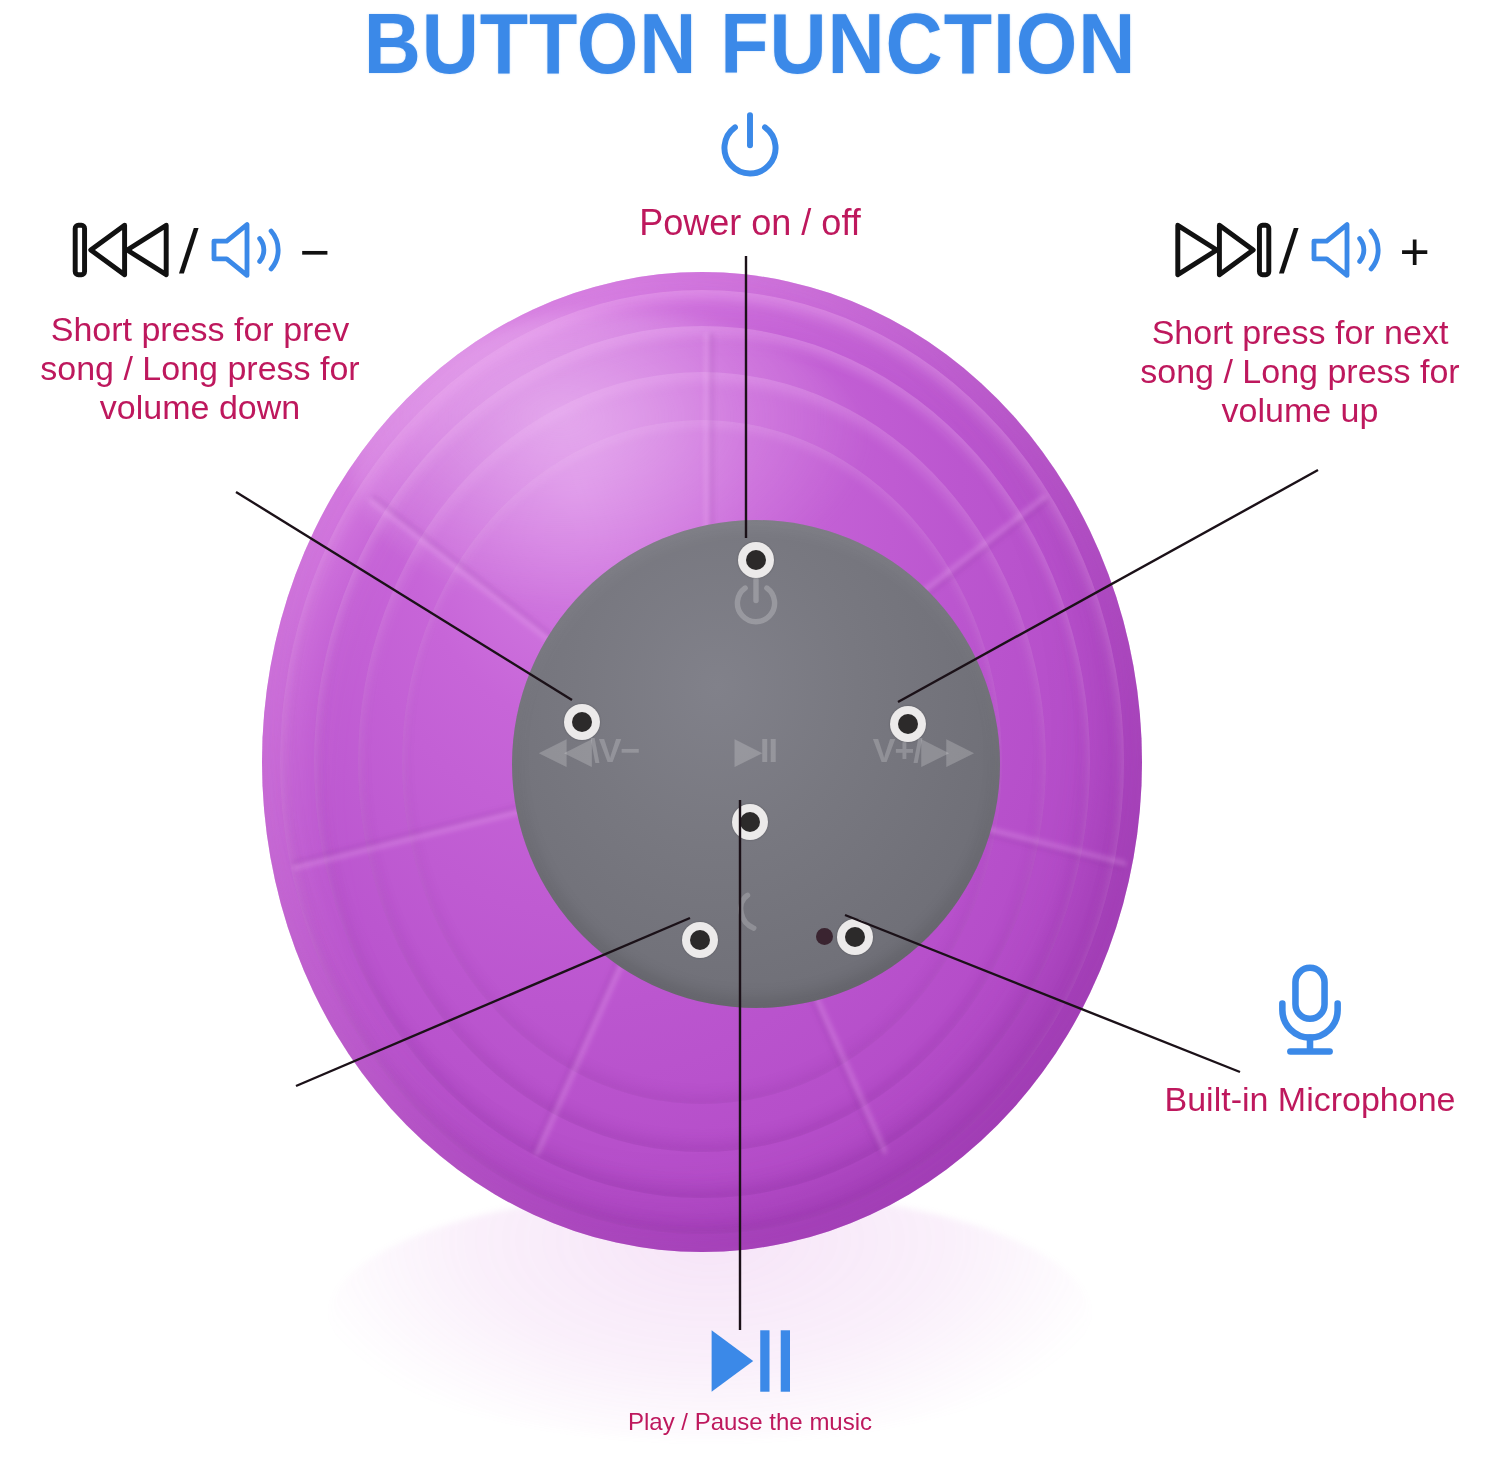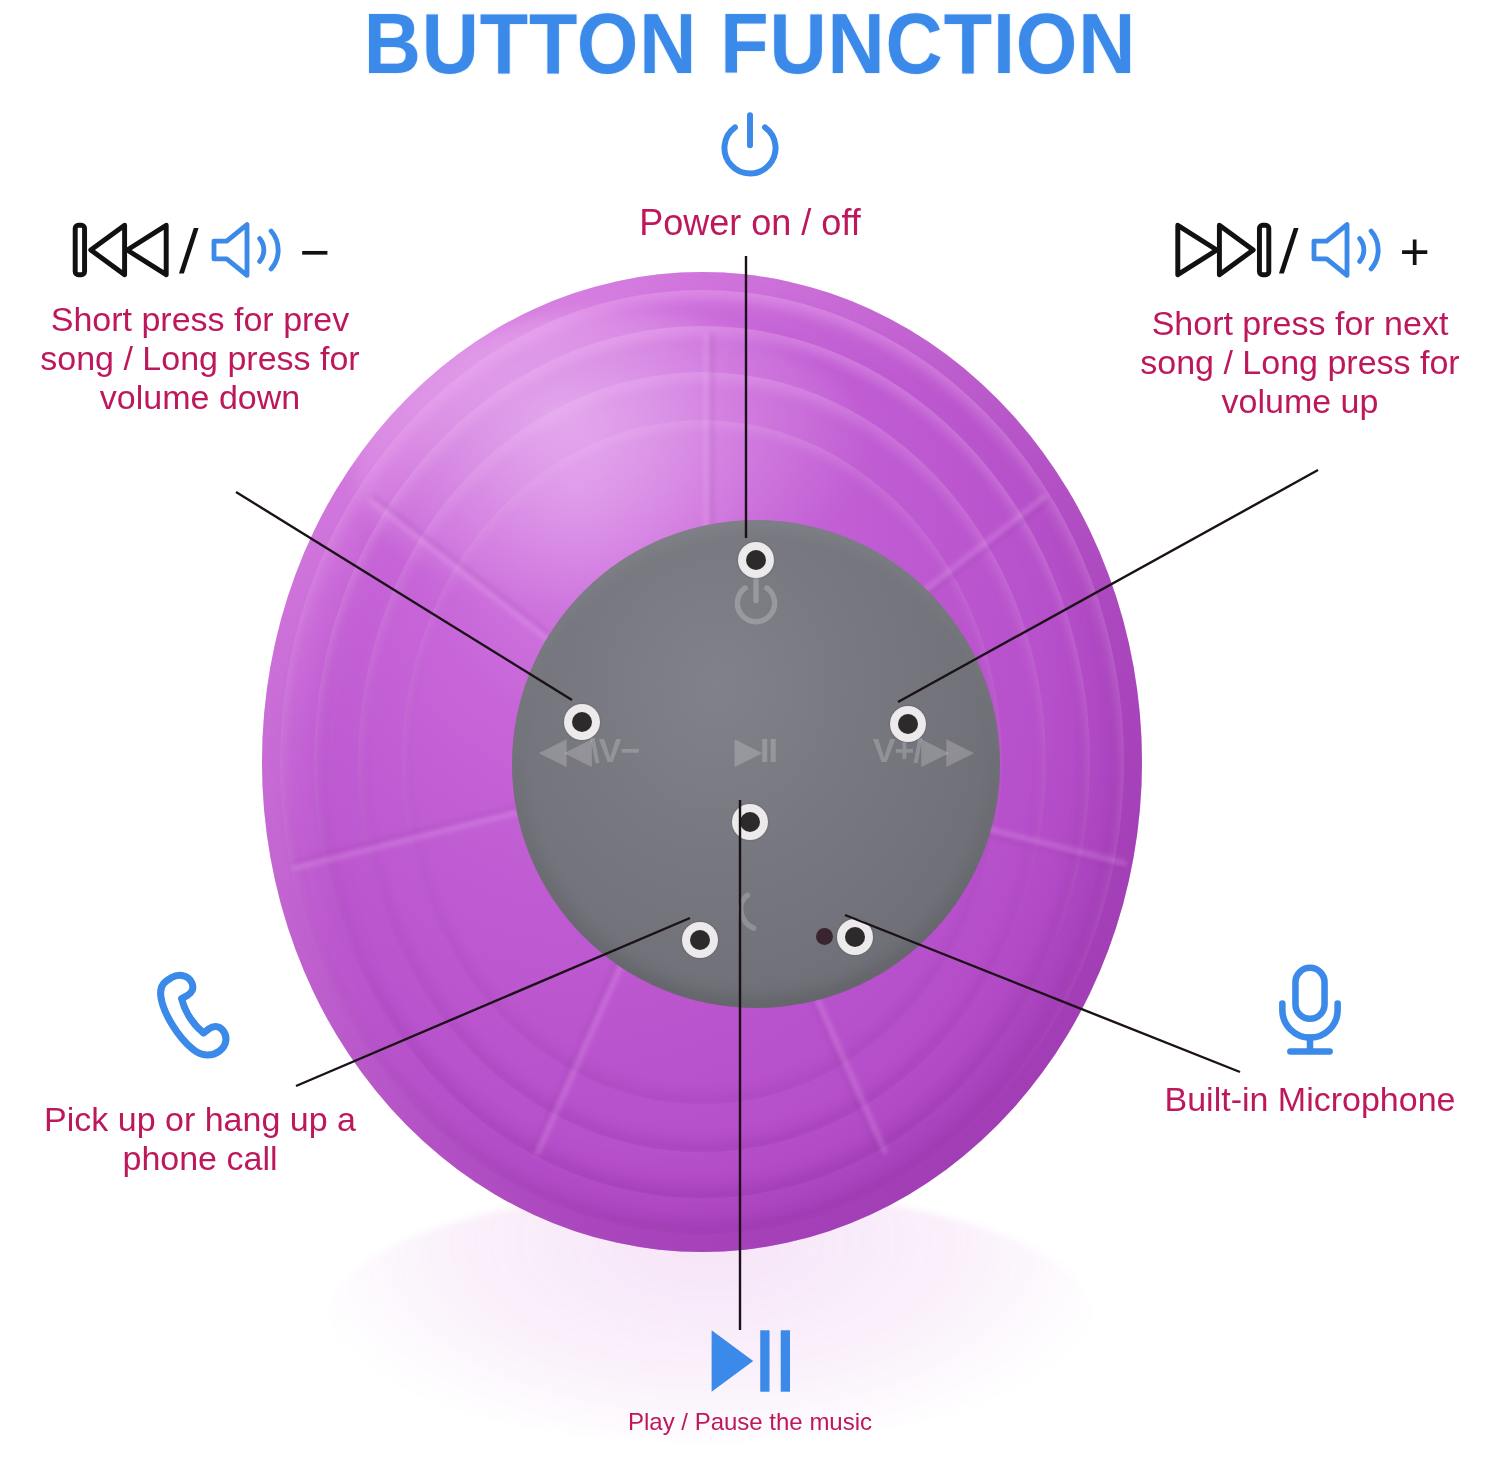"Short press for prev" .c-prev .cap { margin-top: 10px -> 20px }
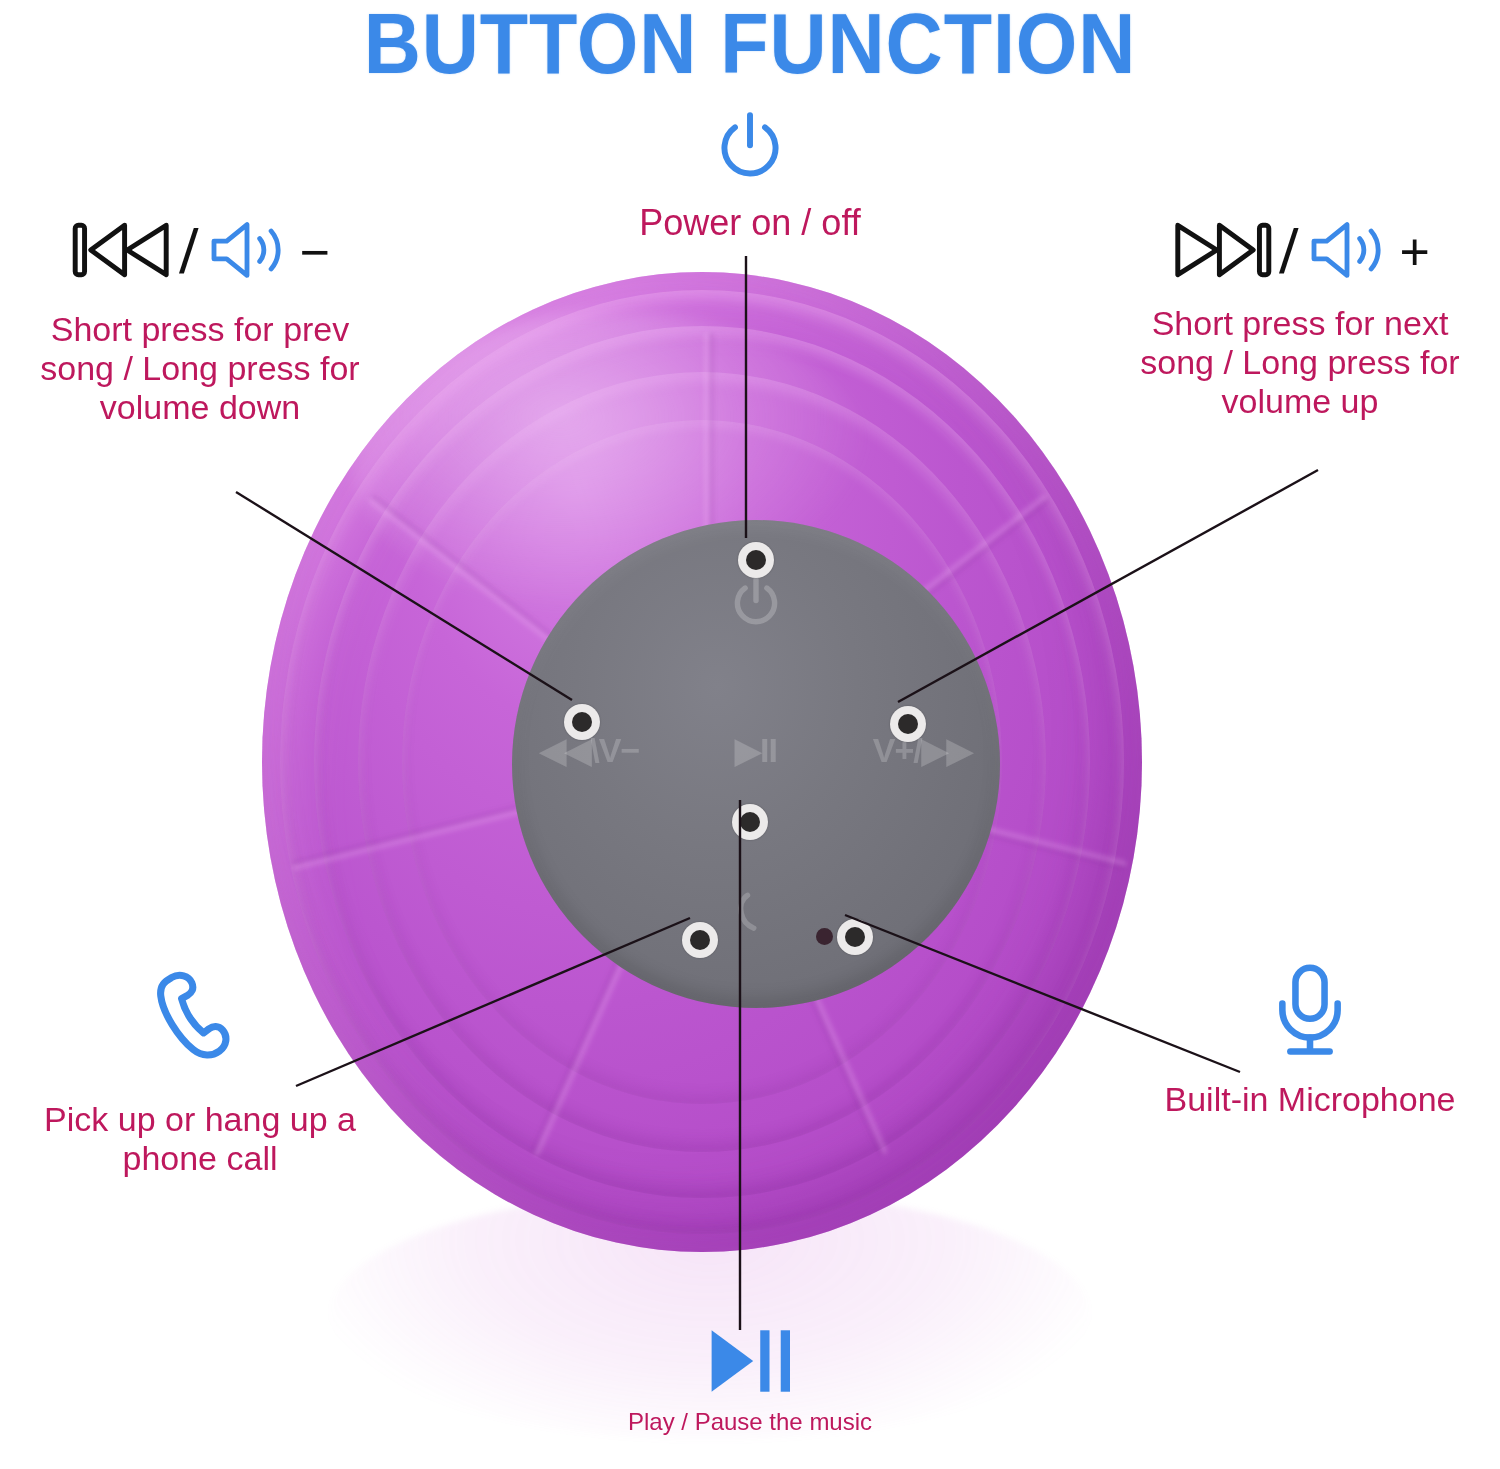"Short press for next" .c-next .cap { margin-top: 14px -> 23px }
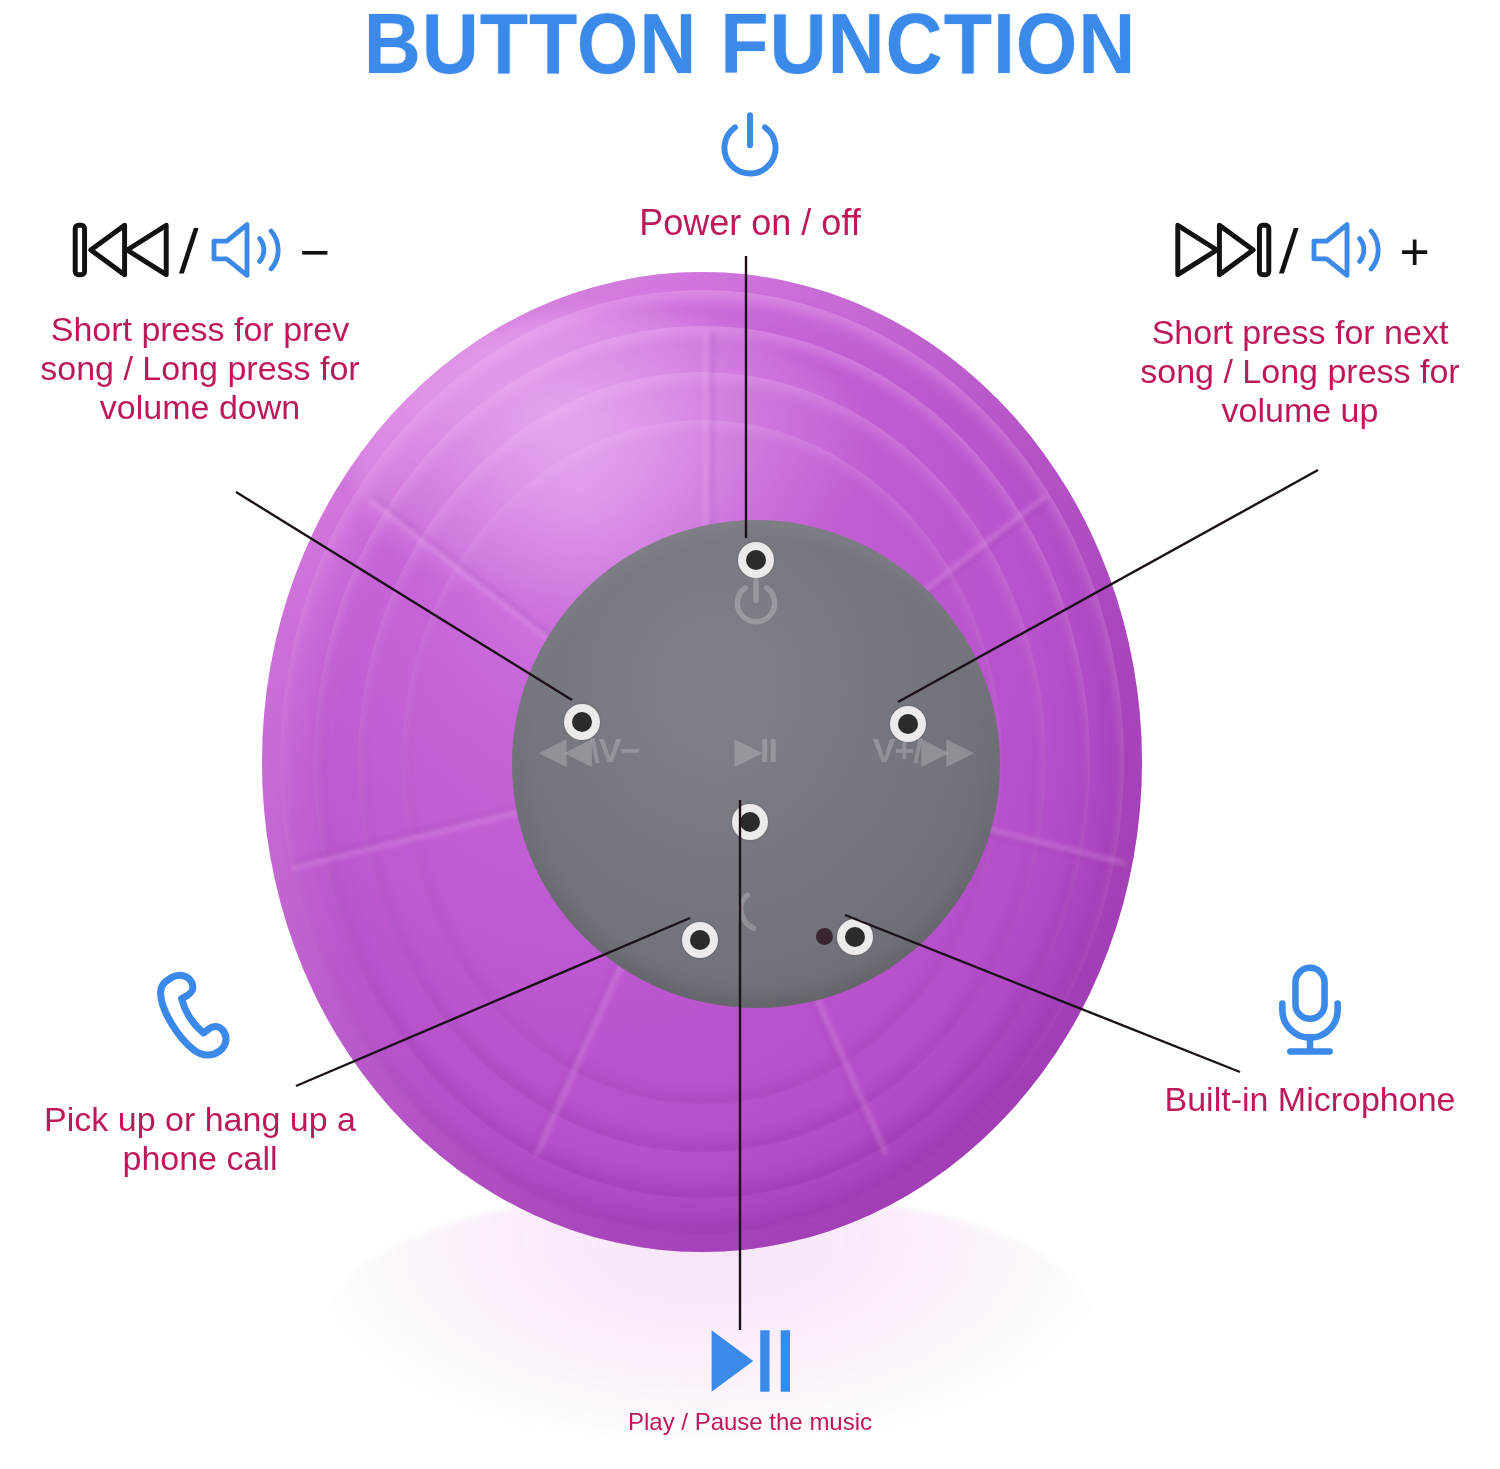"Pick up or hang up" div.callout { html: <div> <div> <span> <svg> <path></path> </svg> </span> </div> <div>Pick up or hang up a phone call</div> </div> -> none }
